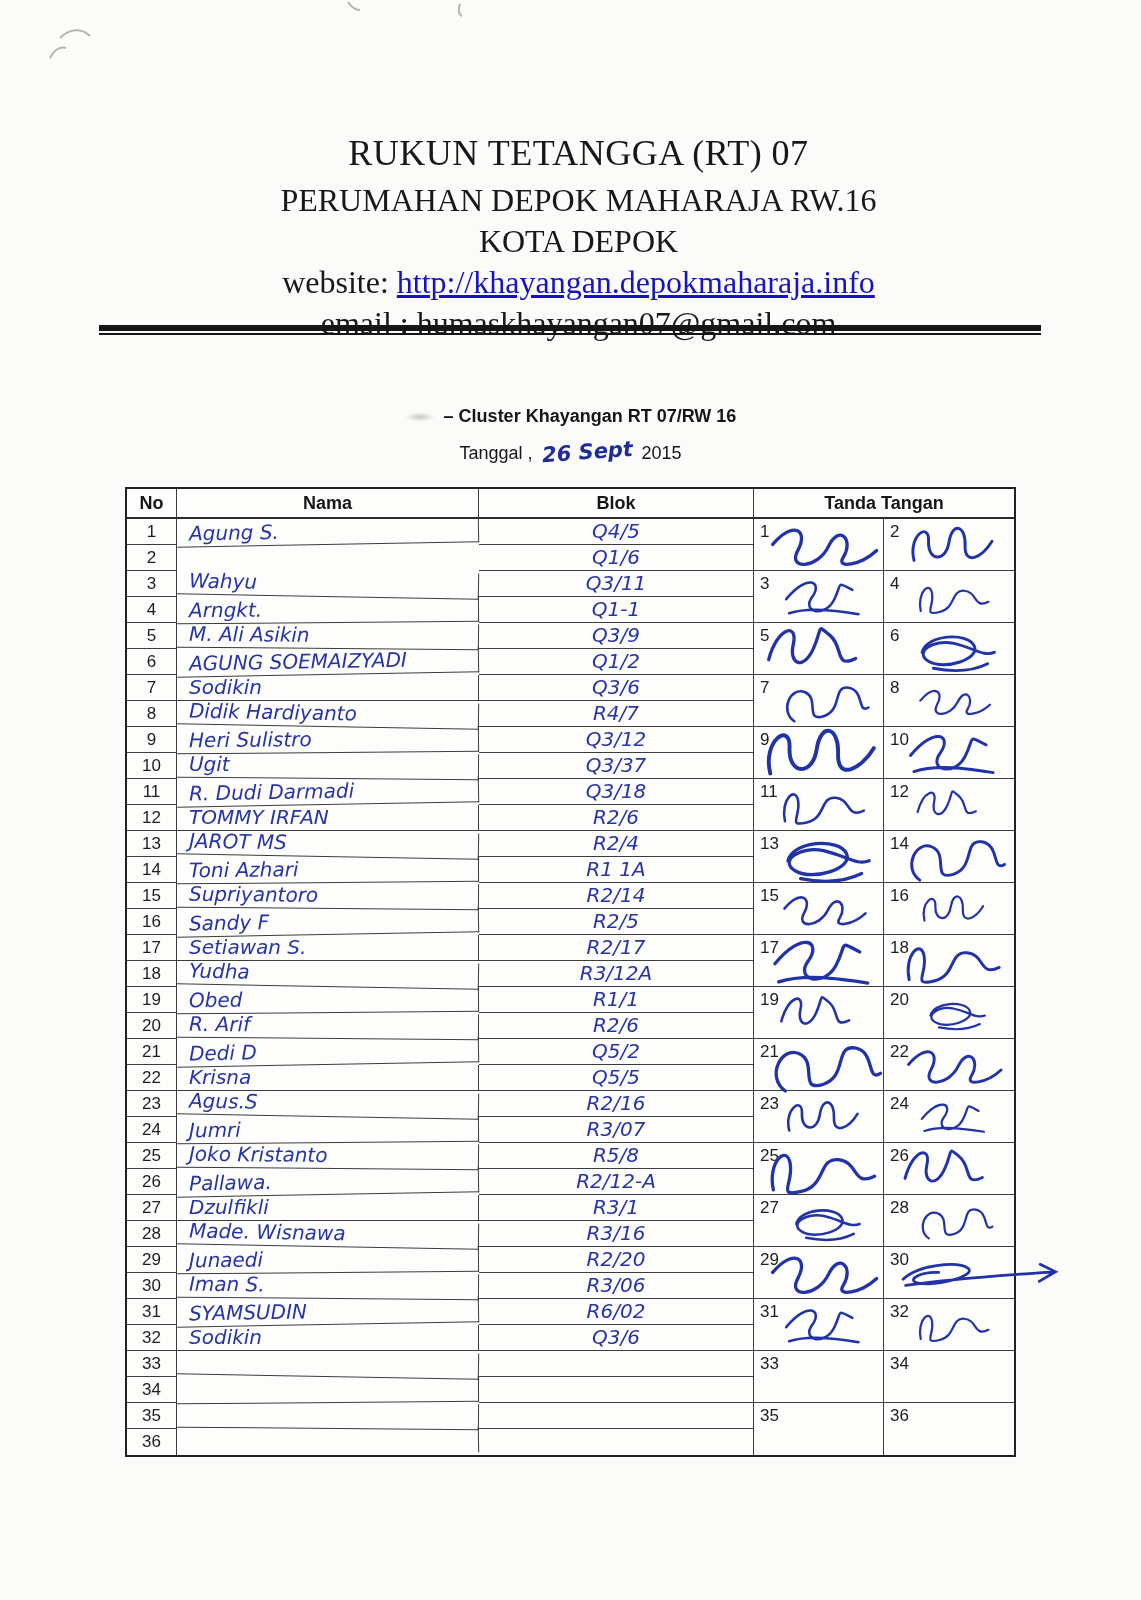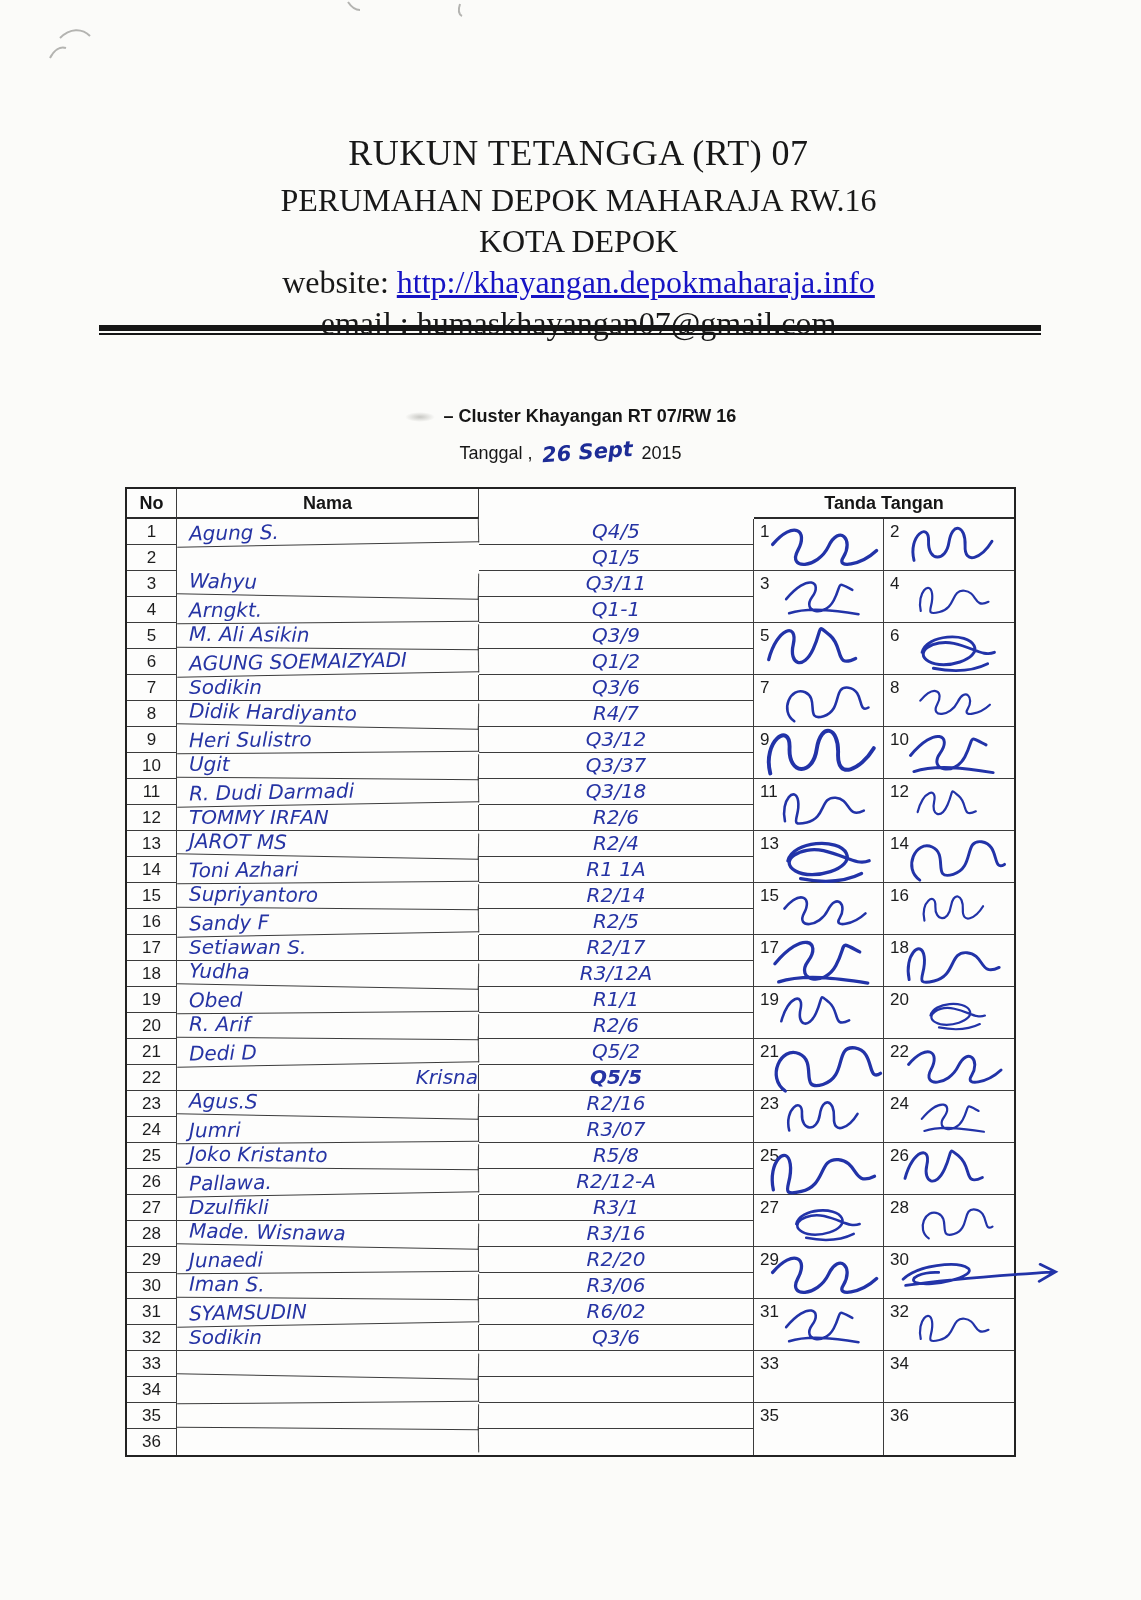"Blok" div.c { html: none -> <div>Blok</div> }
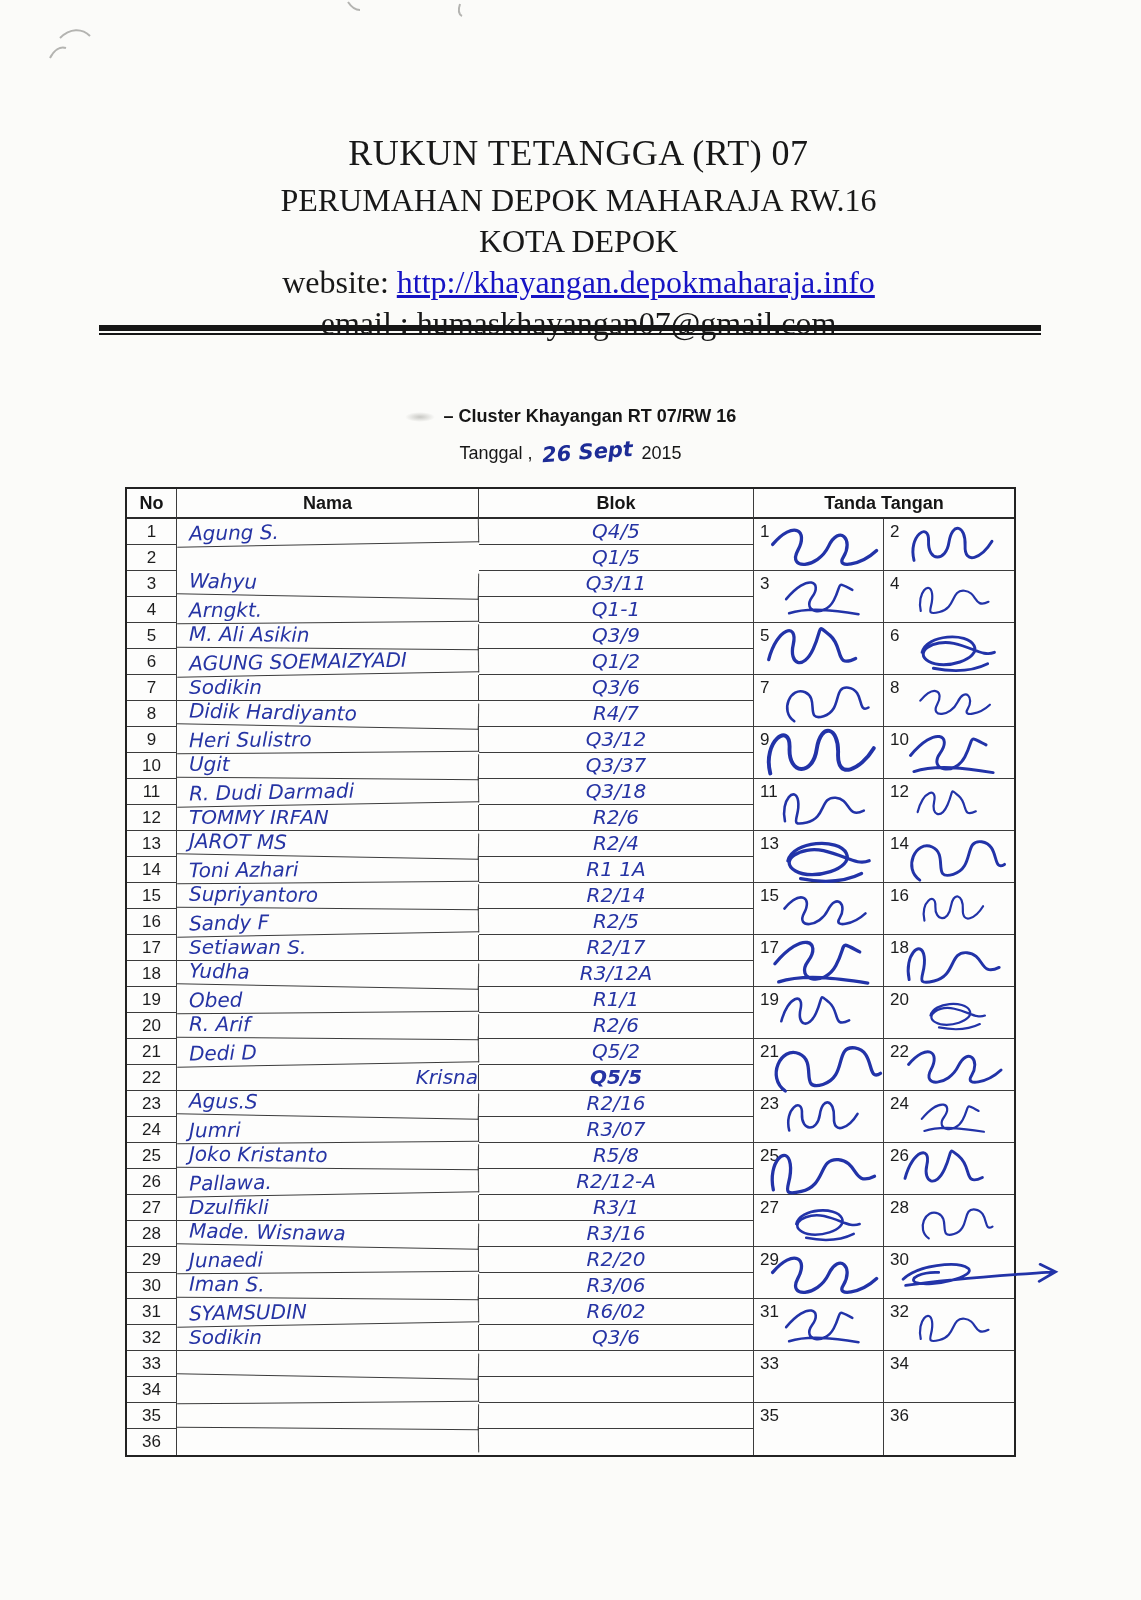"Q1/5" div.c { text: Q1/5 -> Q1/6 }
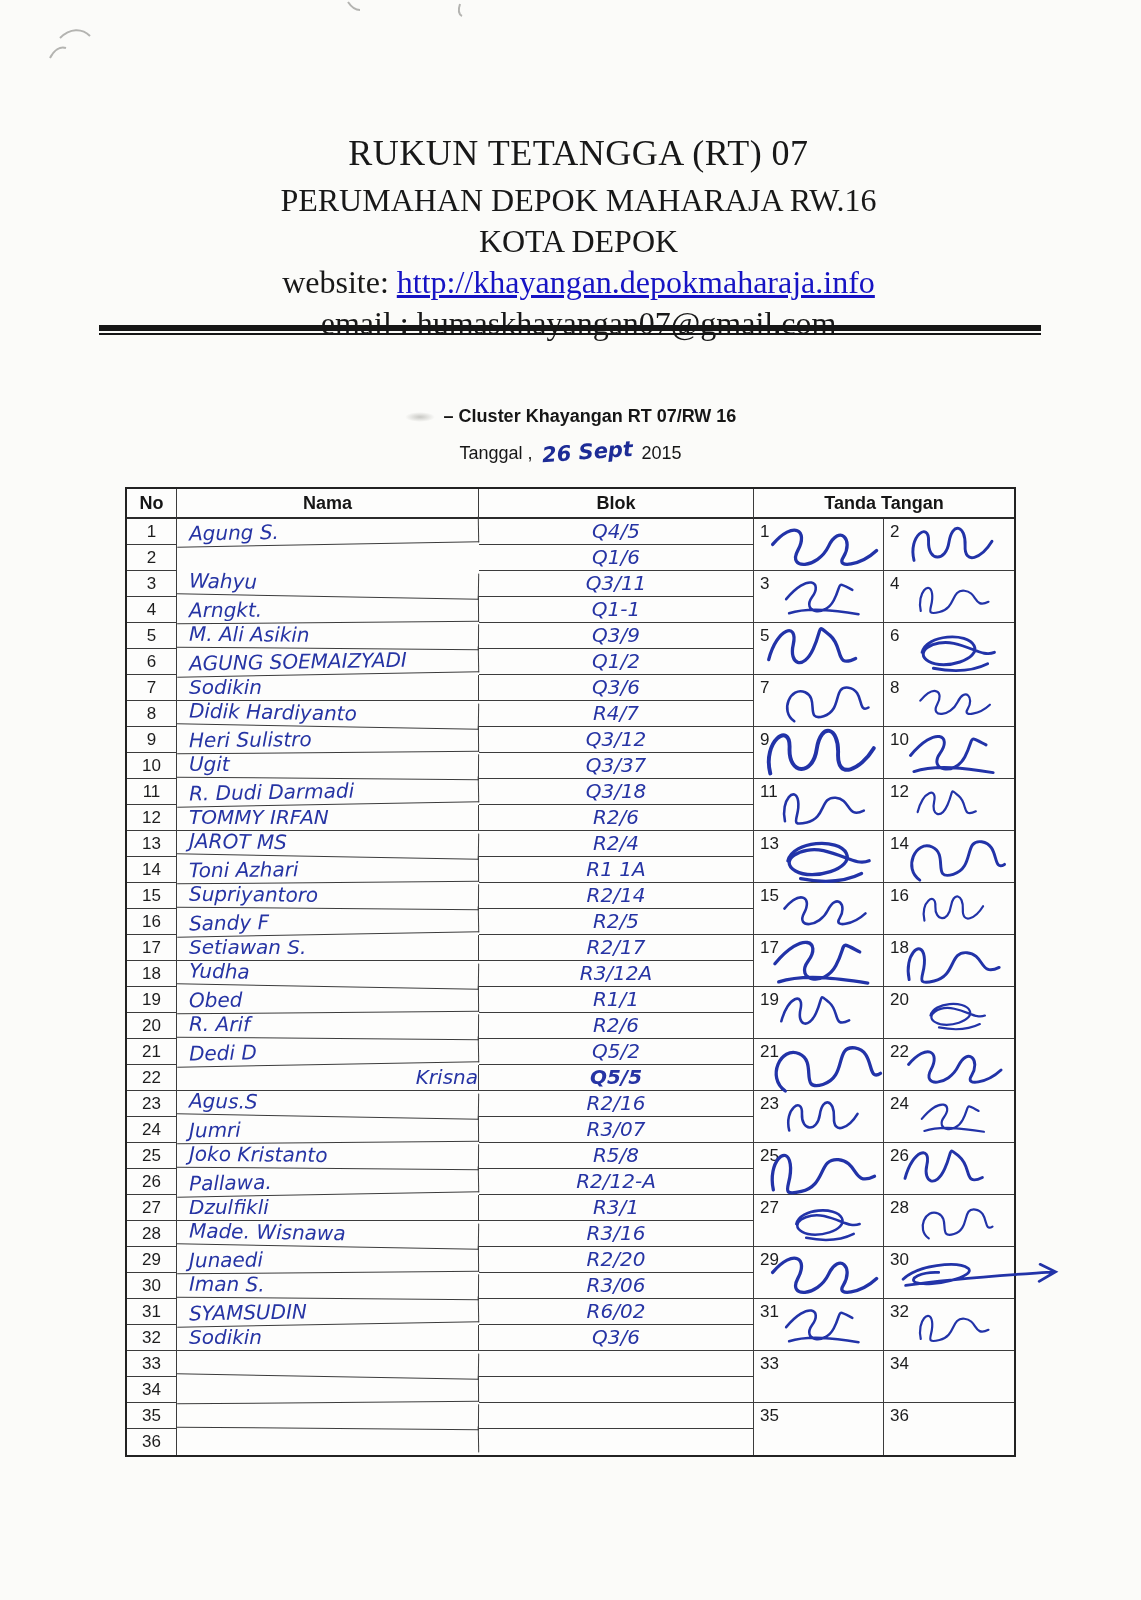"Krisna" div.c { text-align: right -> none }
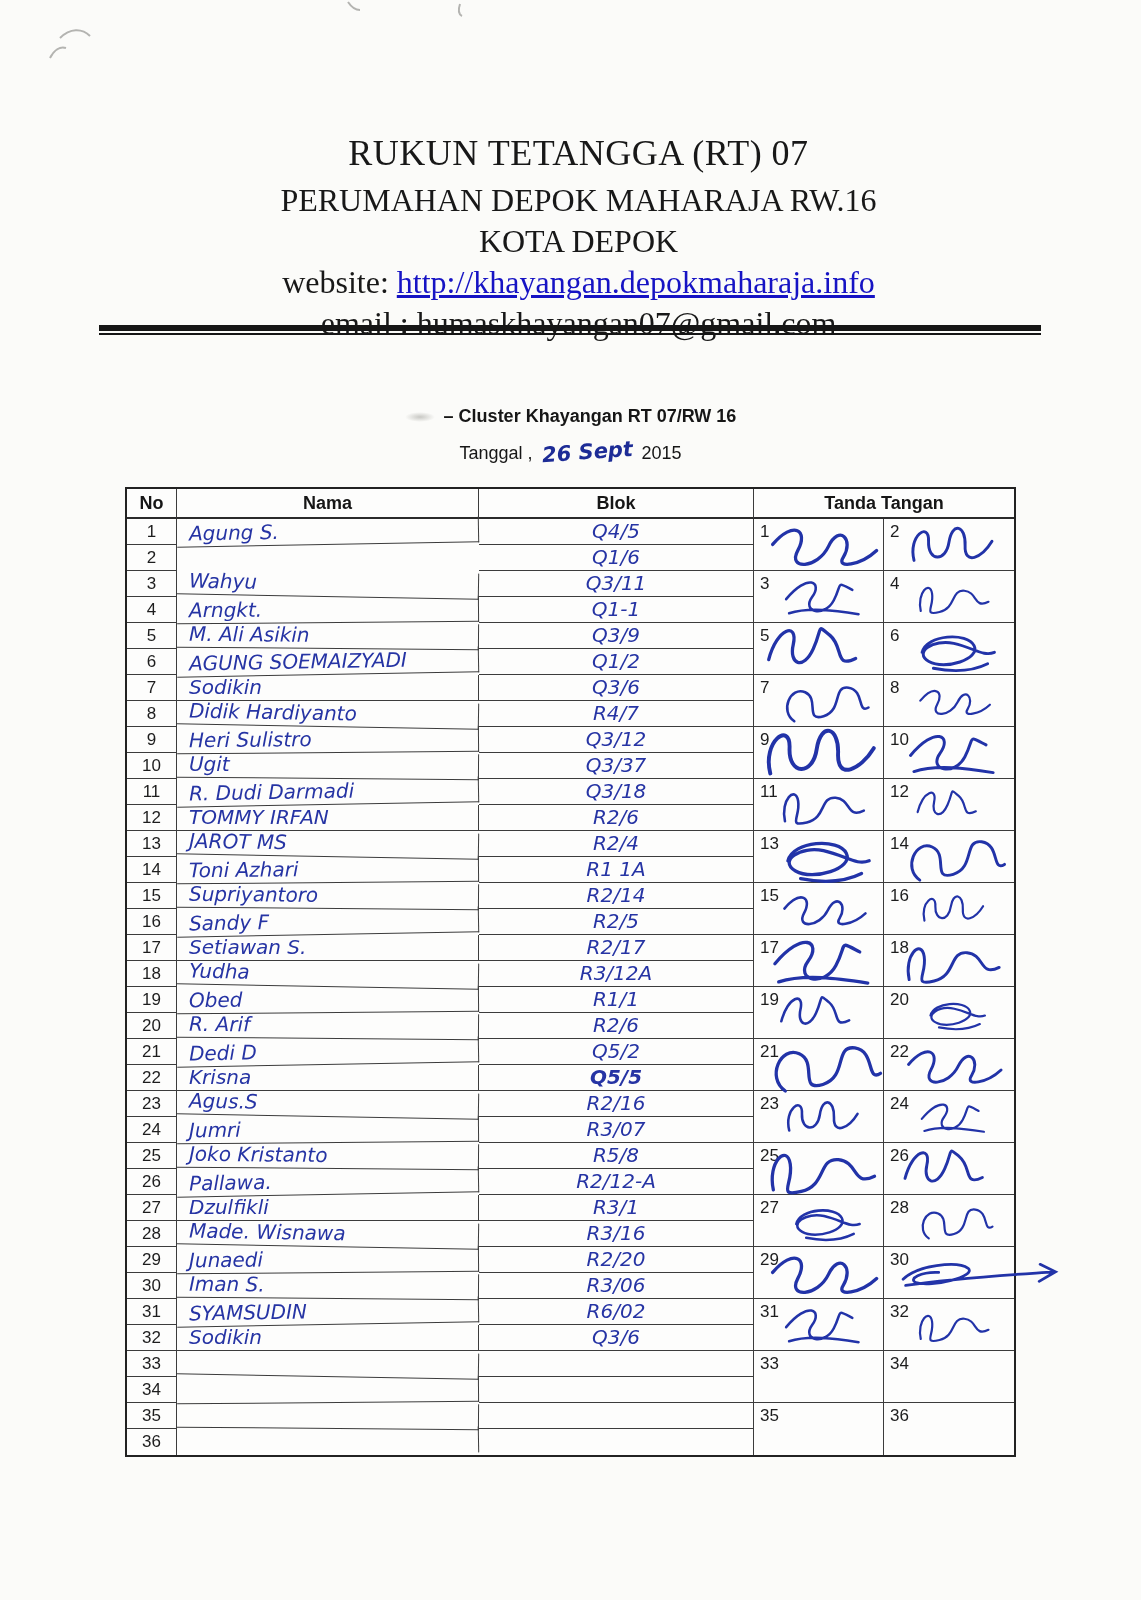"Q5/5" div.c { font-weight: bold -> none }
